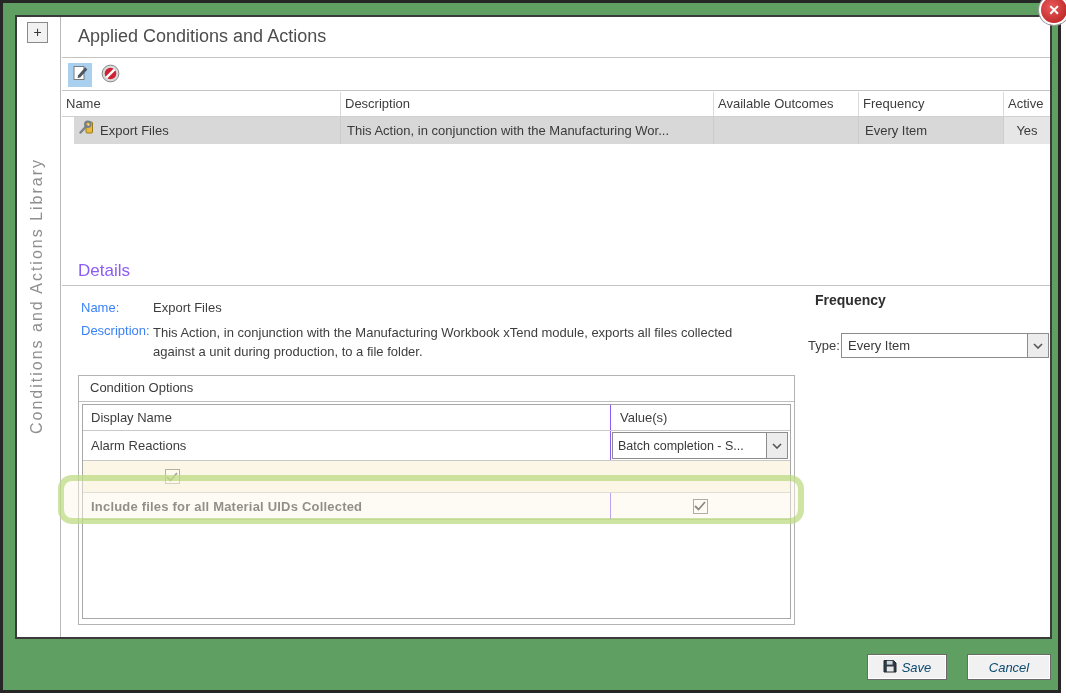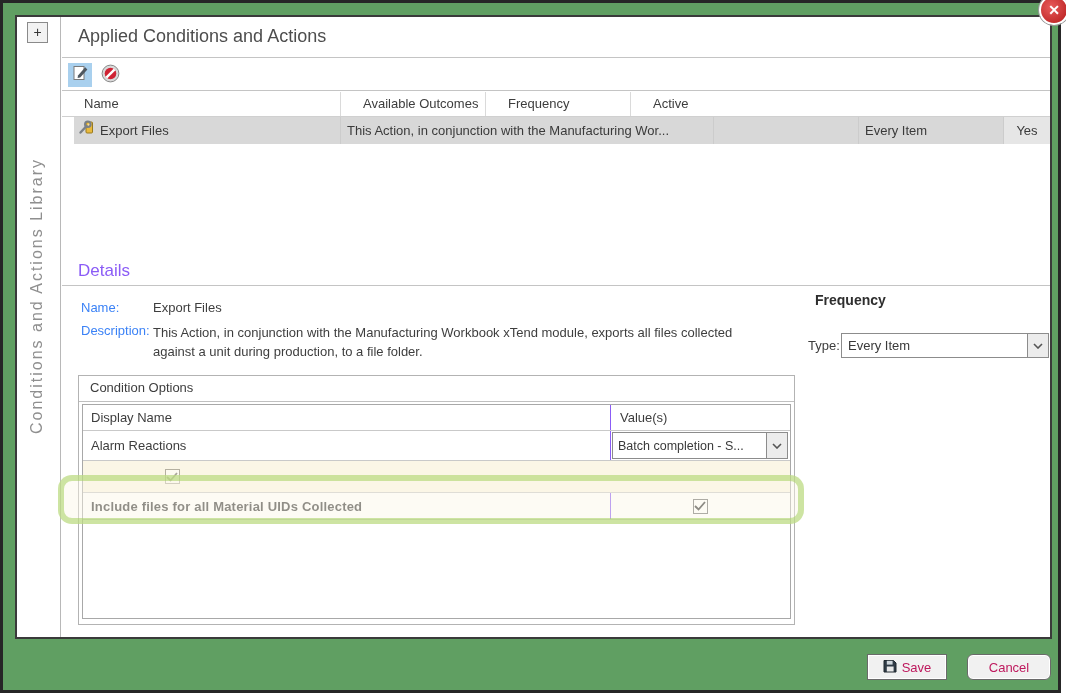"Name" .grid-header .gh { padding-left: 22px -> 4px }
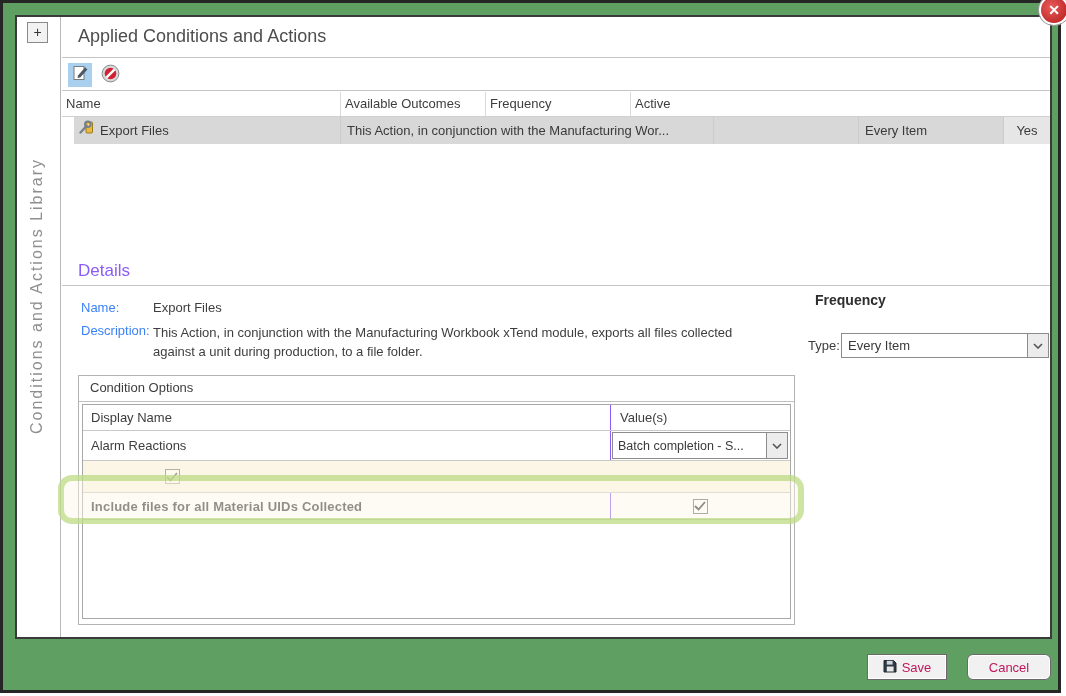"Description" div.gh { html: none -> <div>Description</div> }
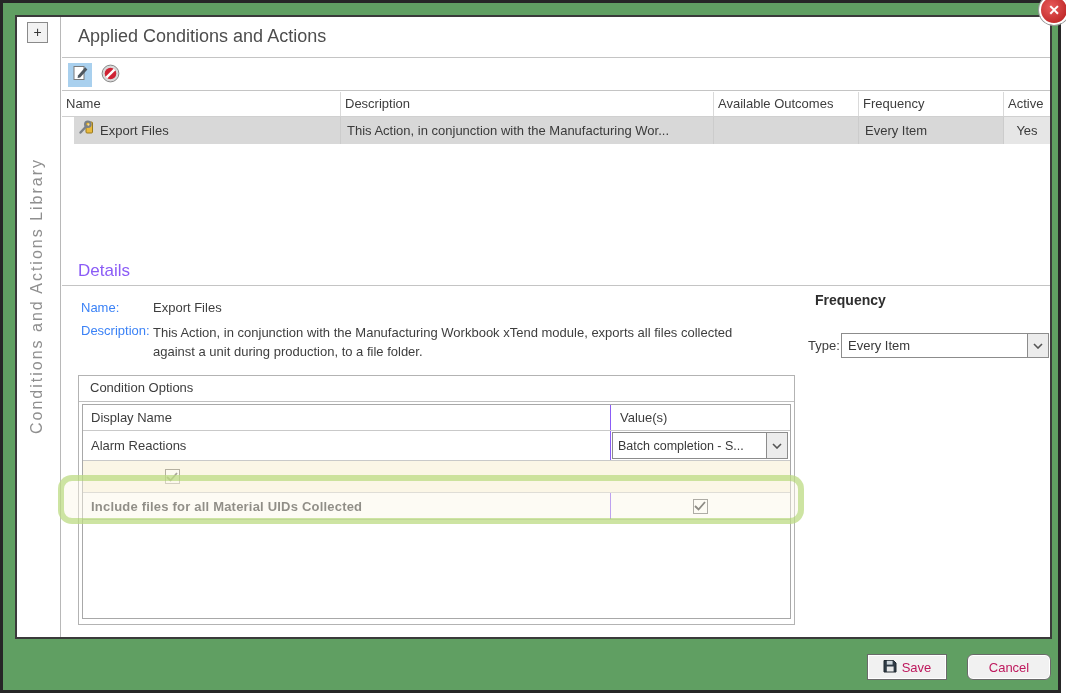"Save" .footer-btn { color: #be185d -> #0c4a6e; font-style: none -> italic }
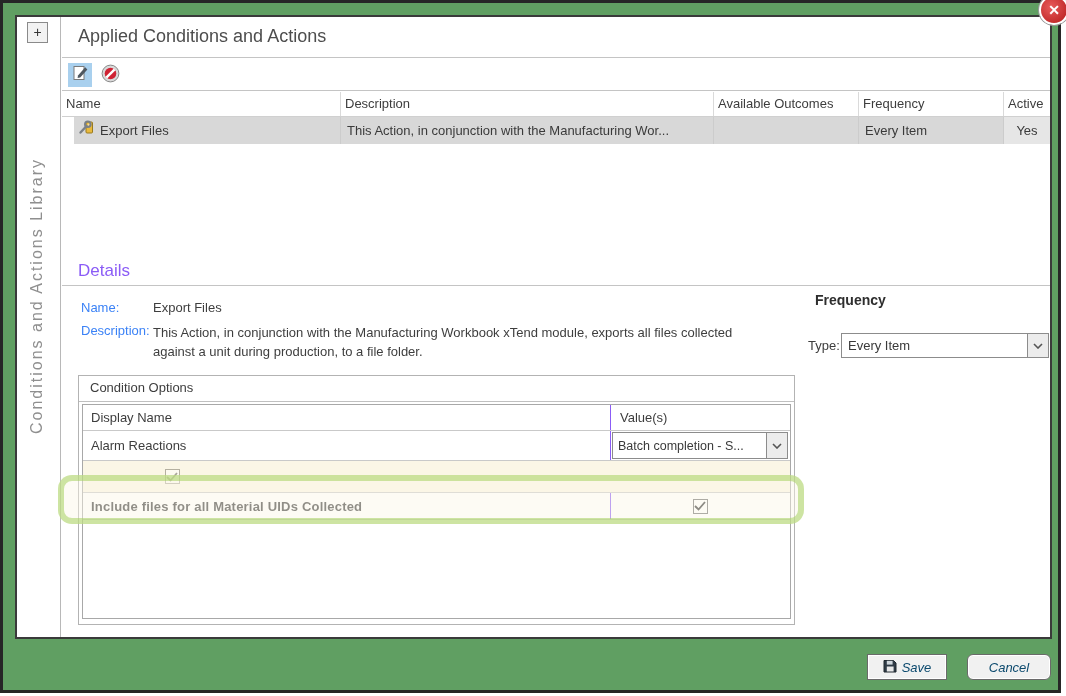"Cancel" #cancel-btn { border-radius: 6px -> none }
